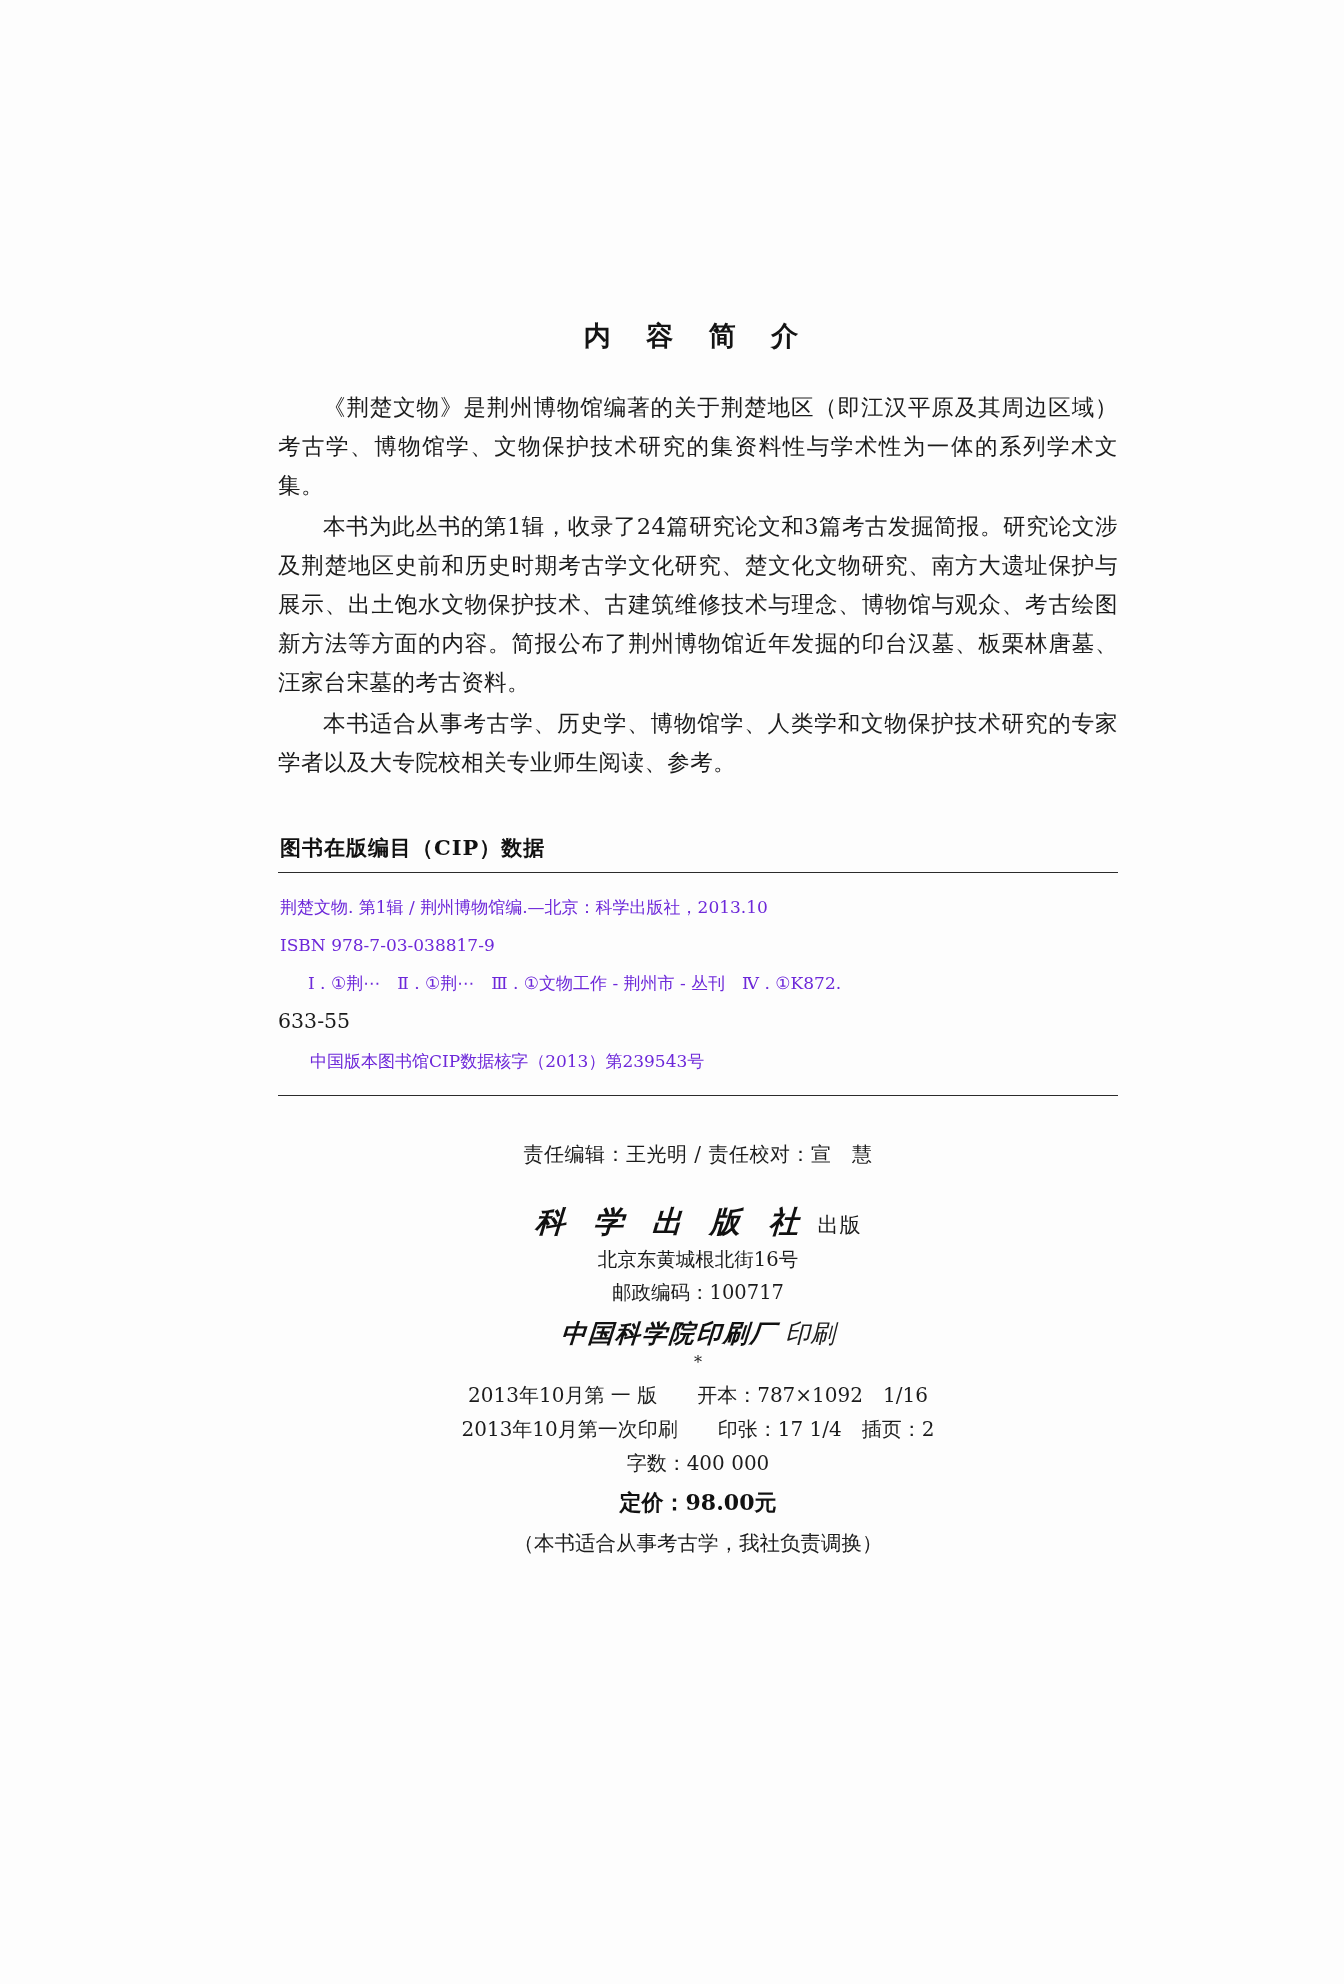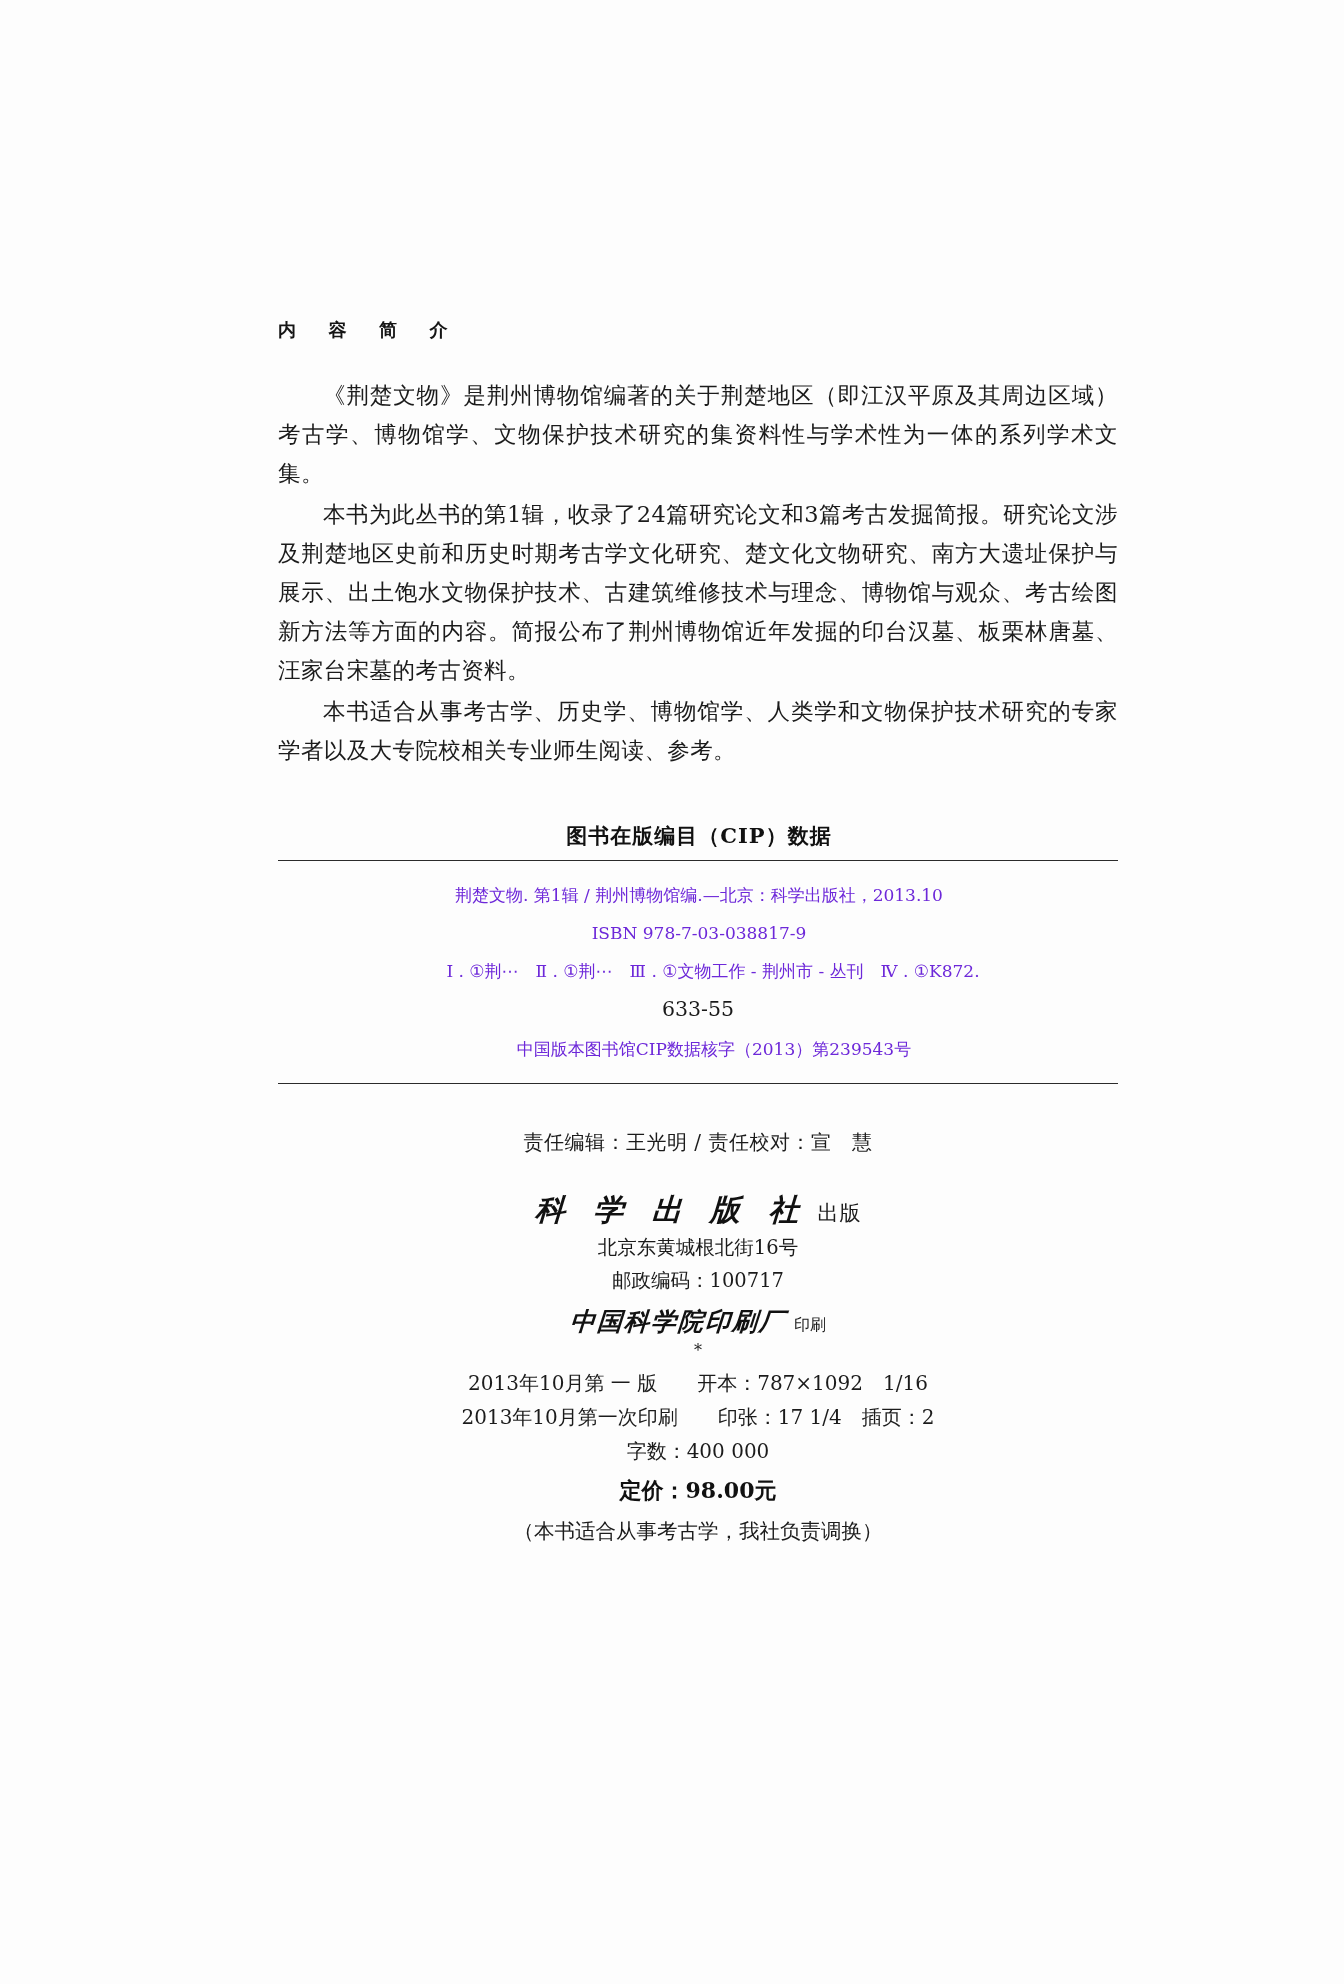"内 容 简 介" .section-title { font-family: Liberation Serif, serif -> Liberation Sans, sans-serif; font-size: 18px -> 27px; text-align: none -> center }
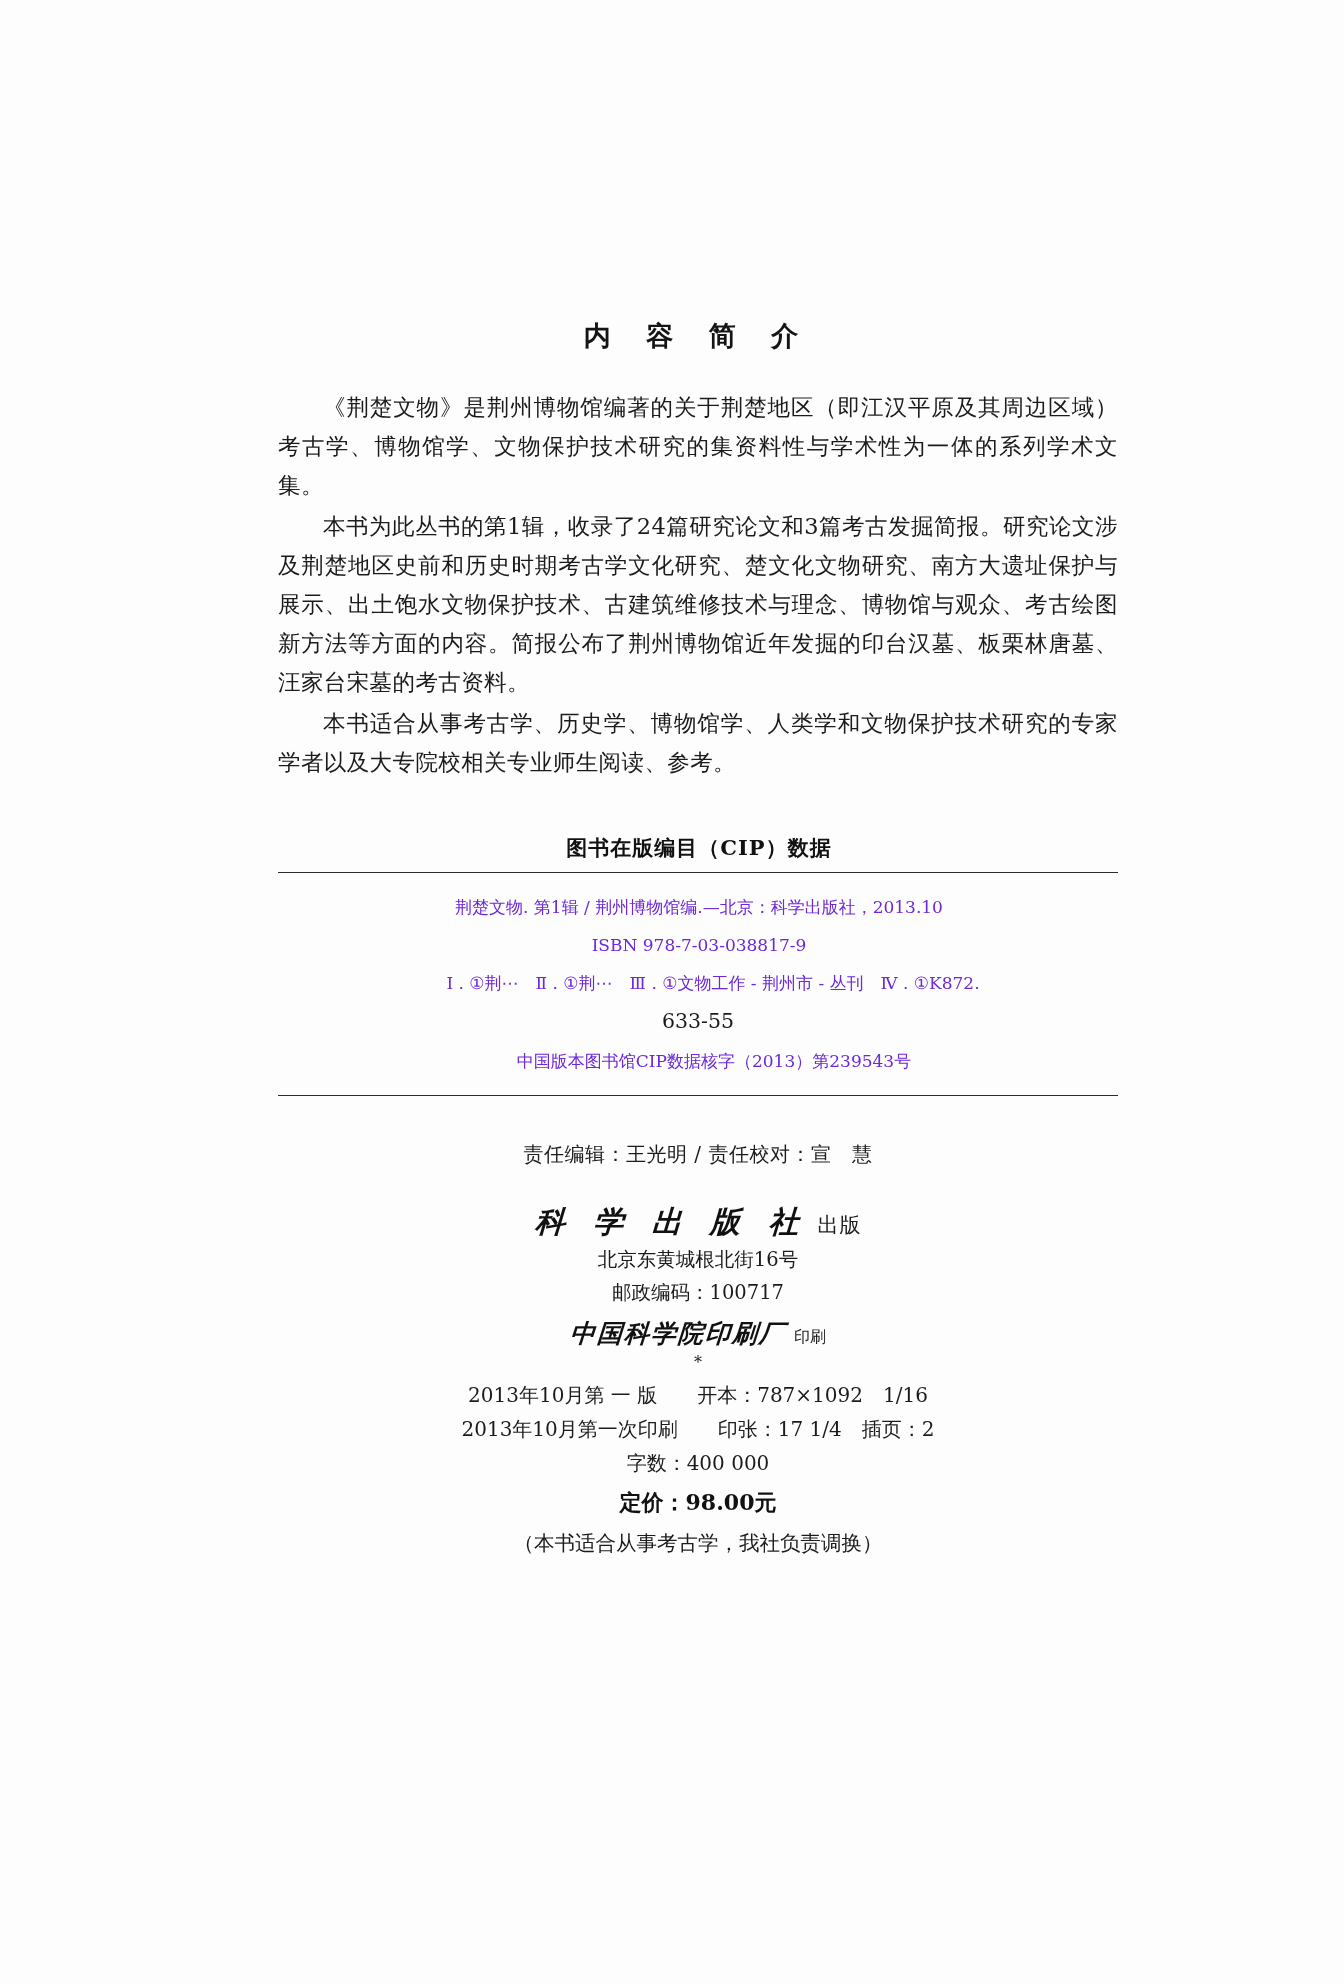"图书在版编目（CIP）数据" .cip-block { text-align: center -> none }
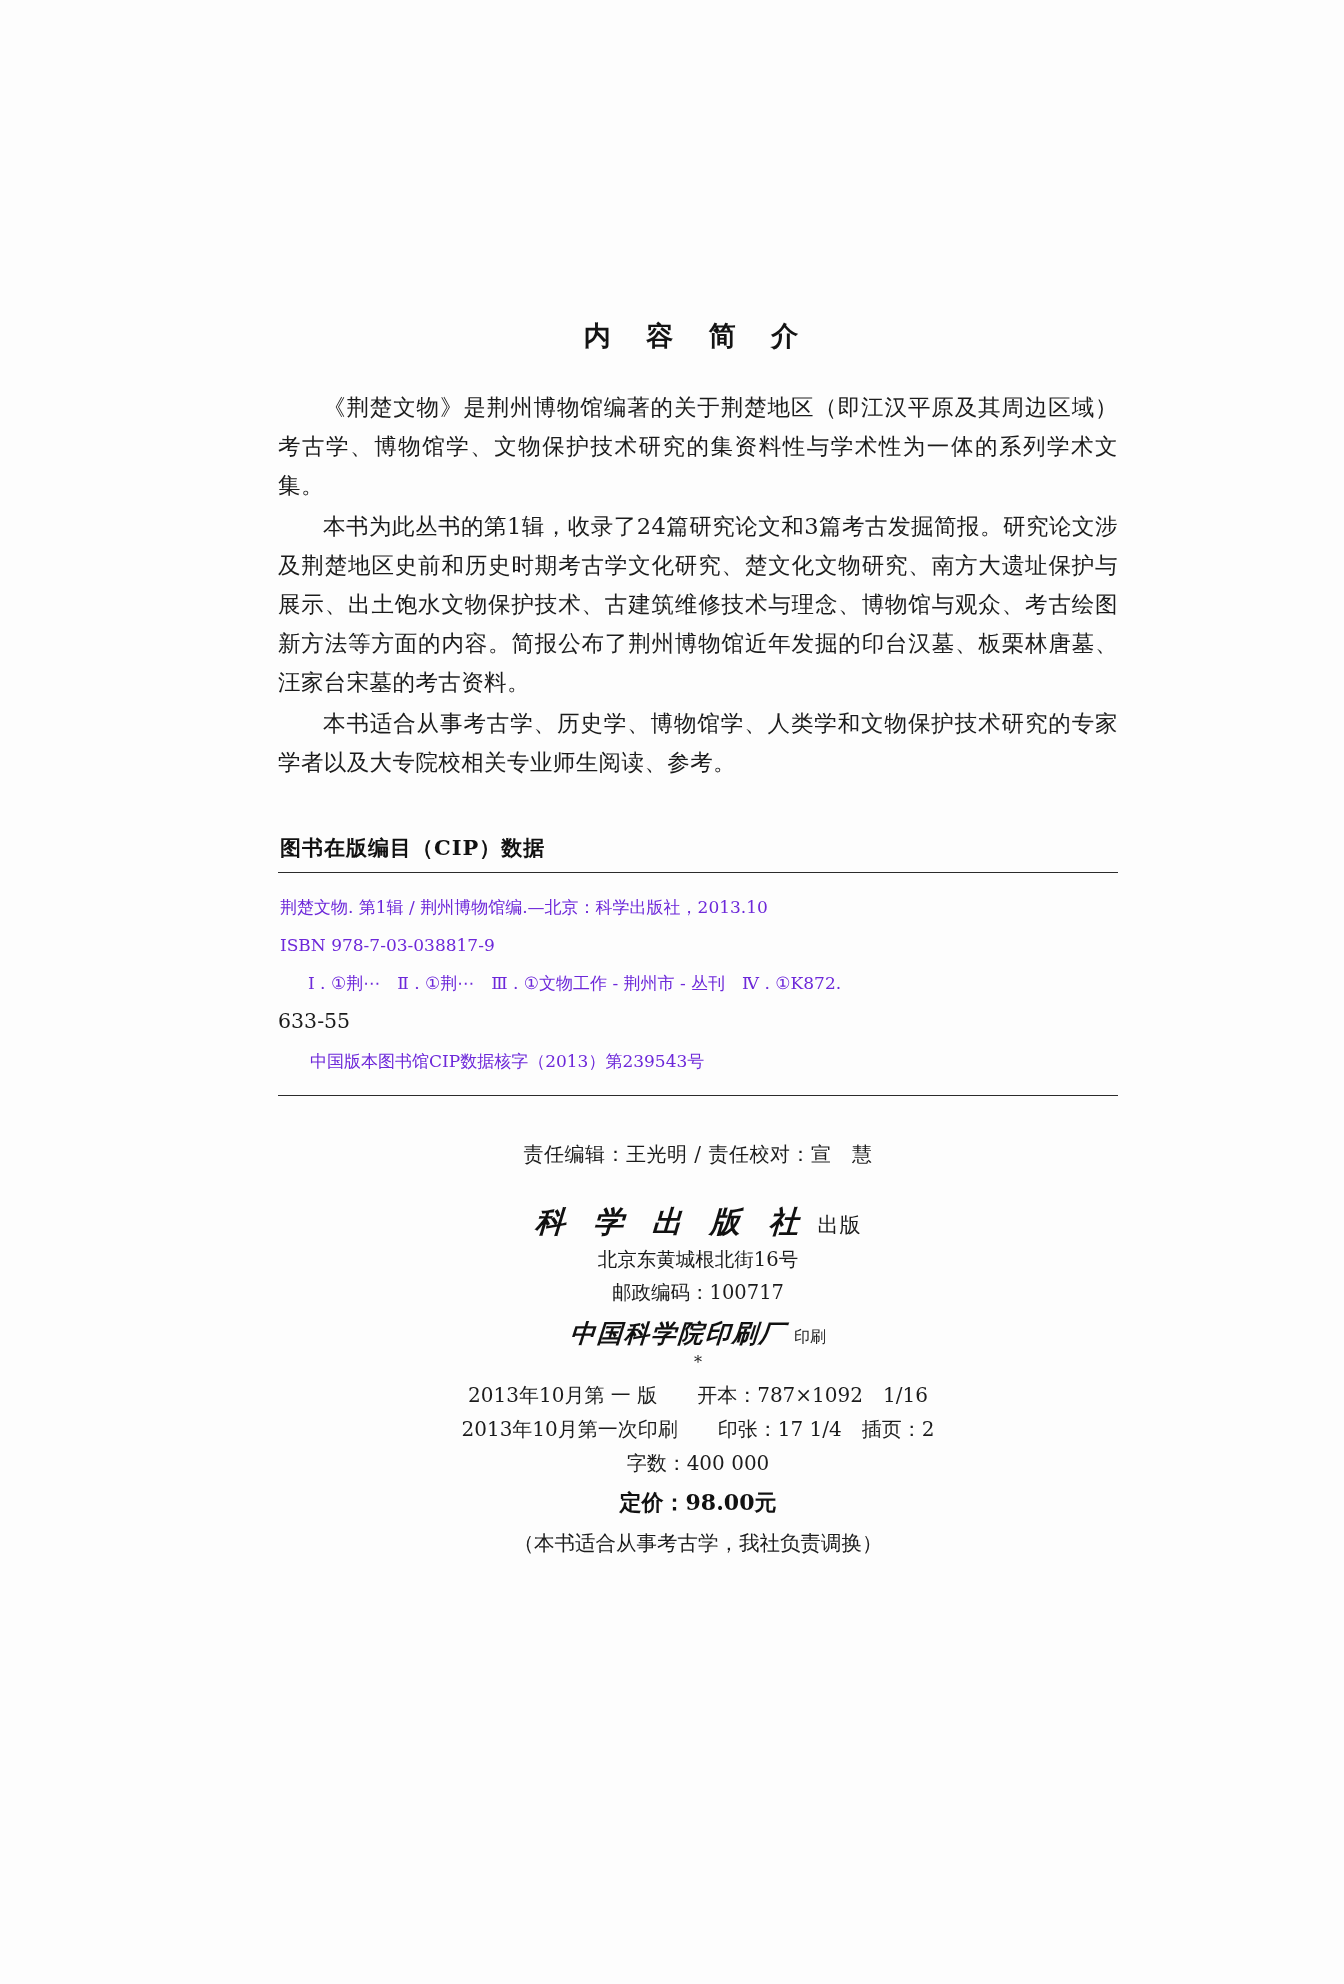"印刷" .printer-suffix { font-size: 16px -> 25px; font-style: none -> italic }
